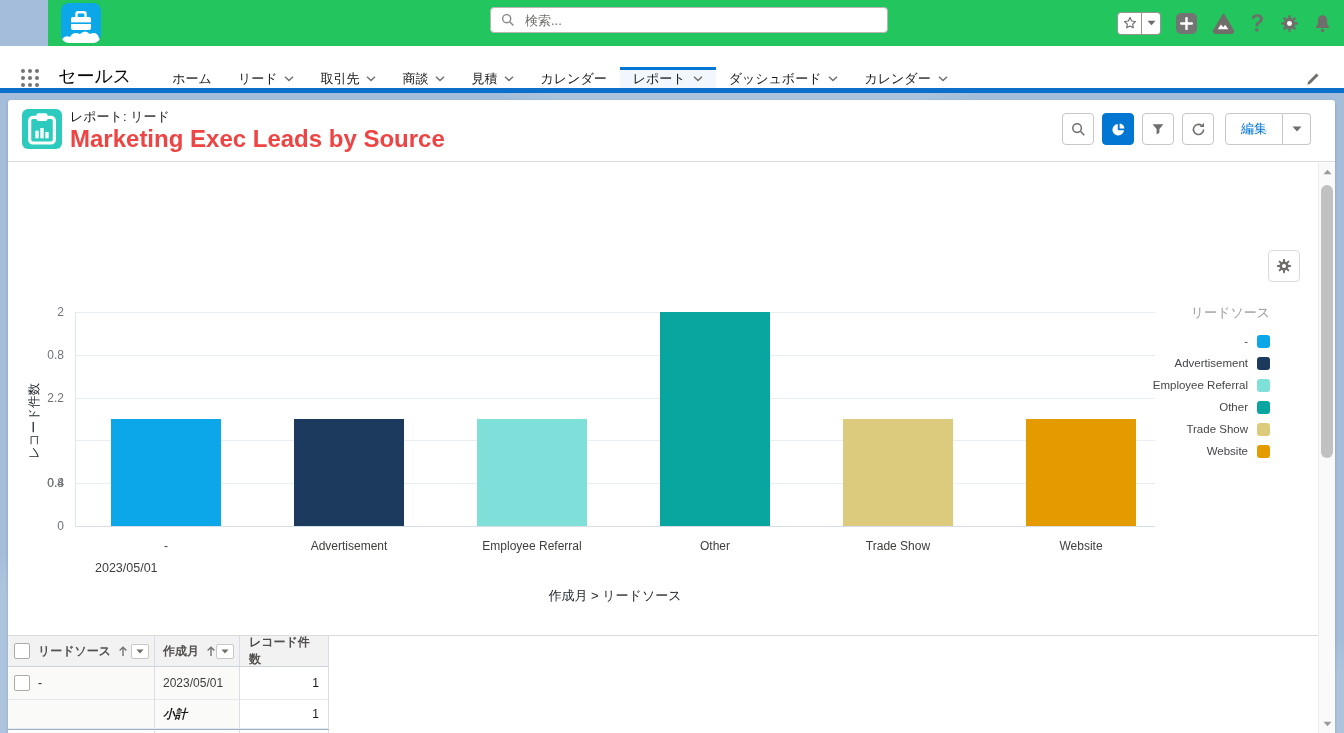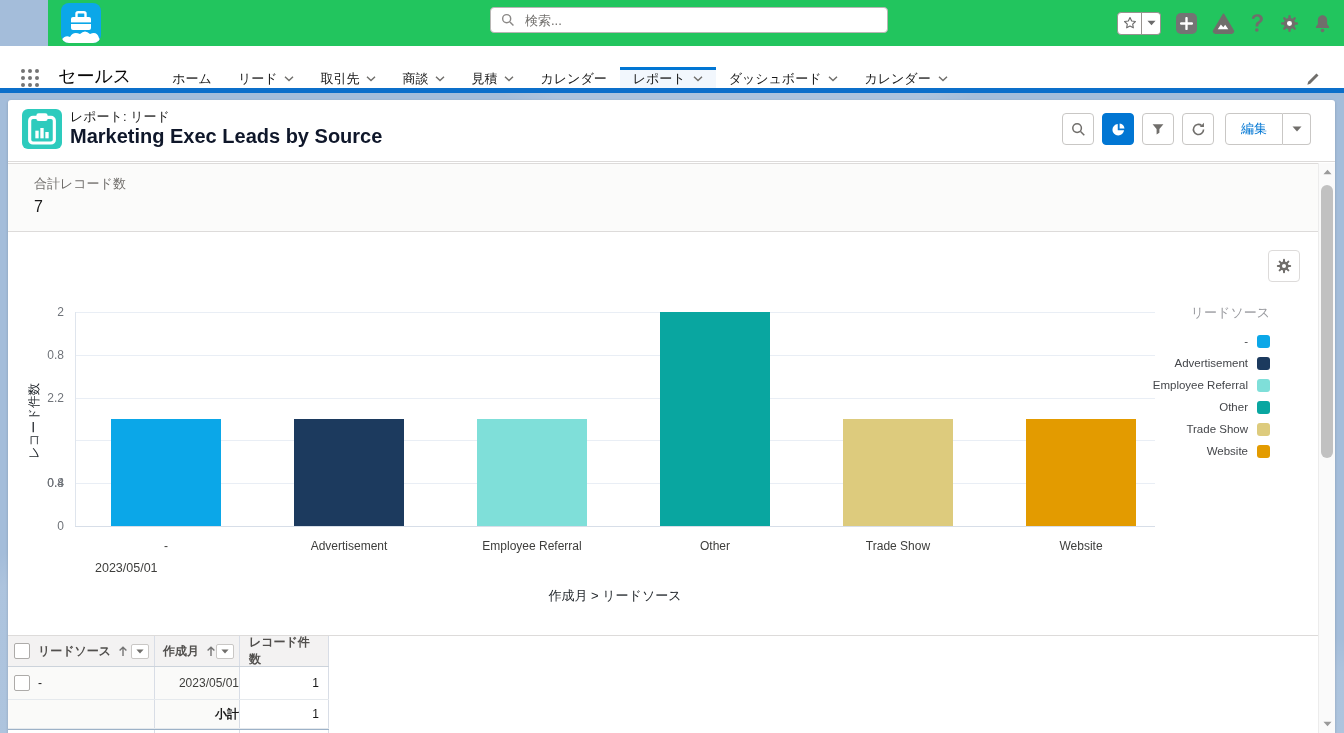"Marketing Exec Leads by Source" .report-title { color: #0f172a -> #ef4444; font-size: 20px -> 24px }
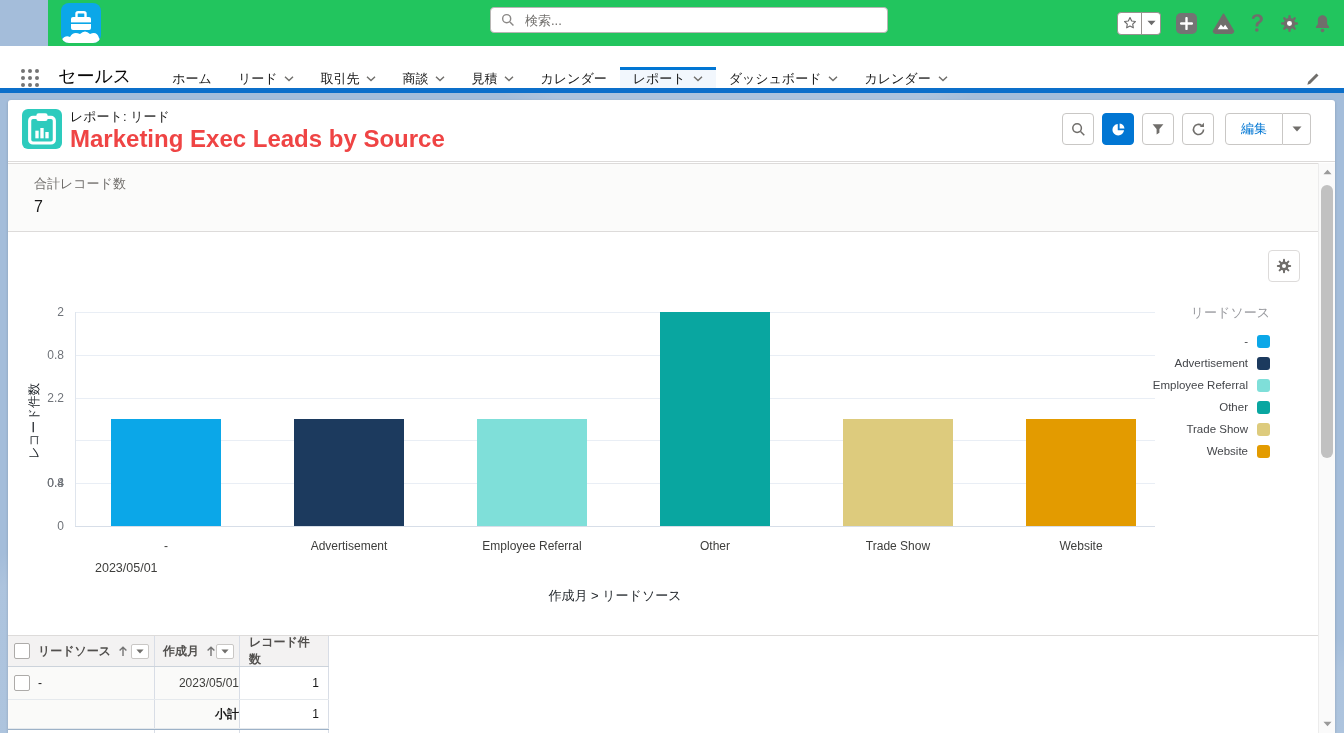"合計レコード数" section.summary { html: <section> <div>合計レコード数</div> <div>7</div> </section> -> none }
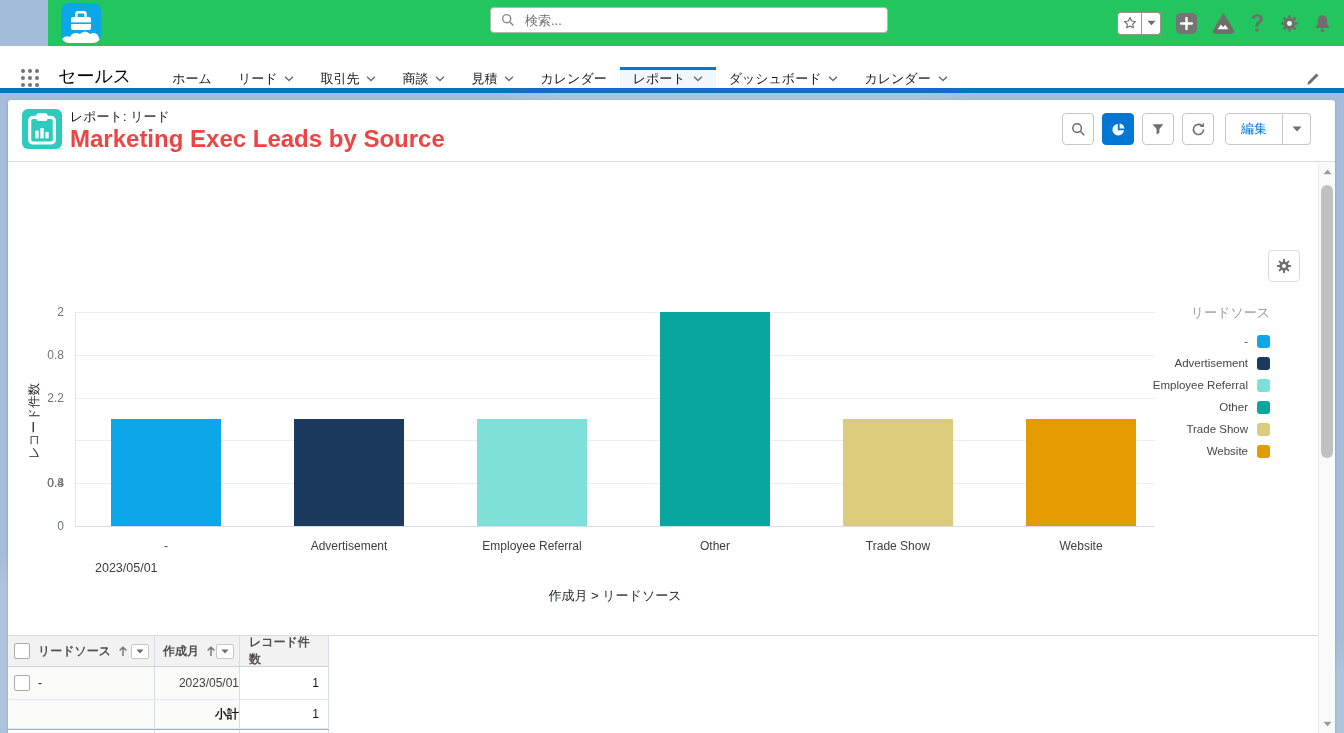"作成月" .c1 { justify-content: flex-end -> none }
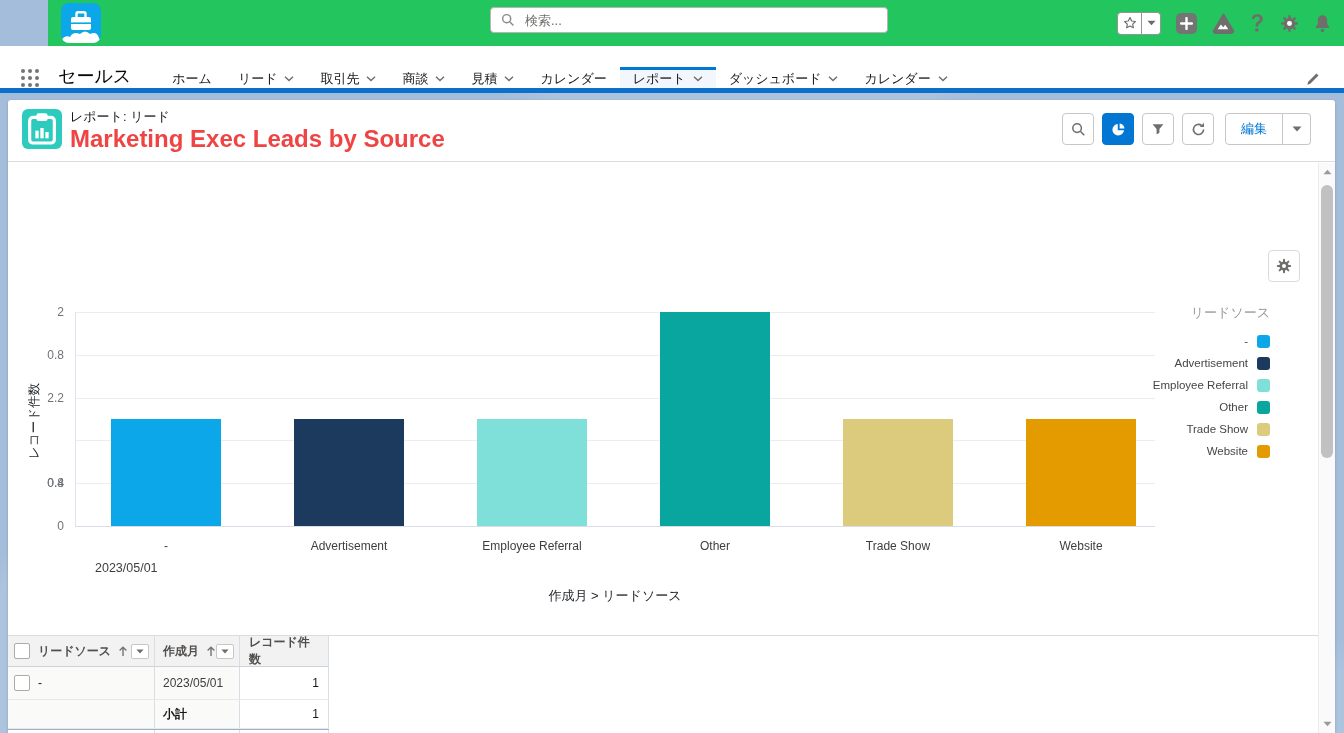"小計" .bold { font-style: none -> italic }
